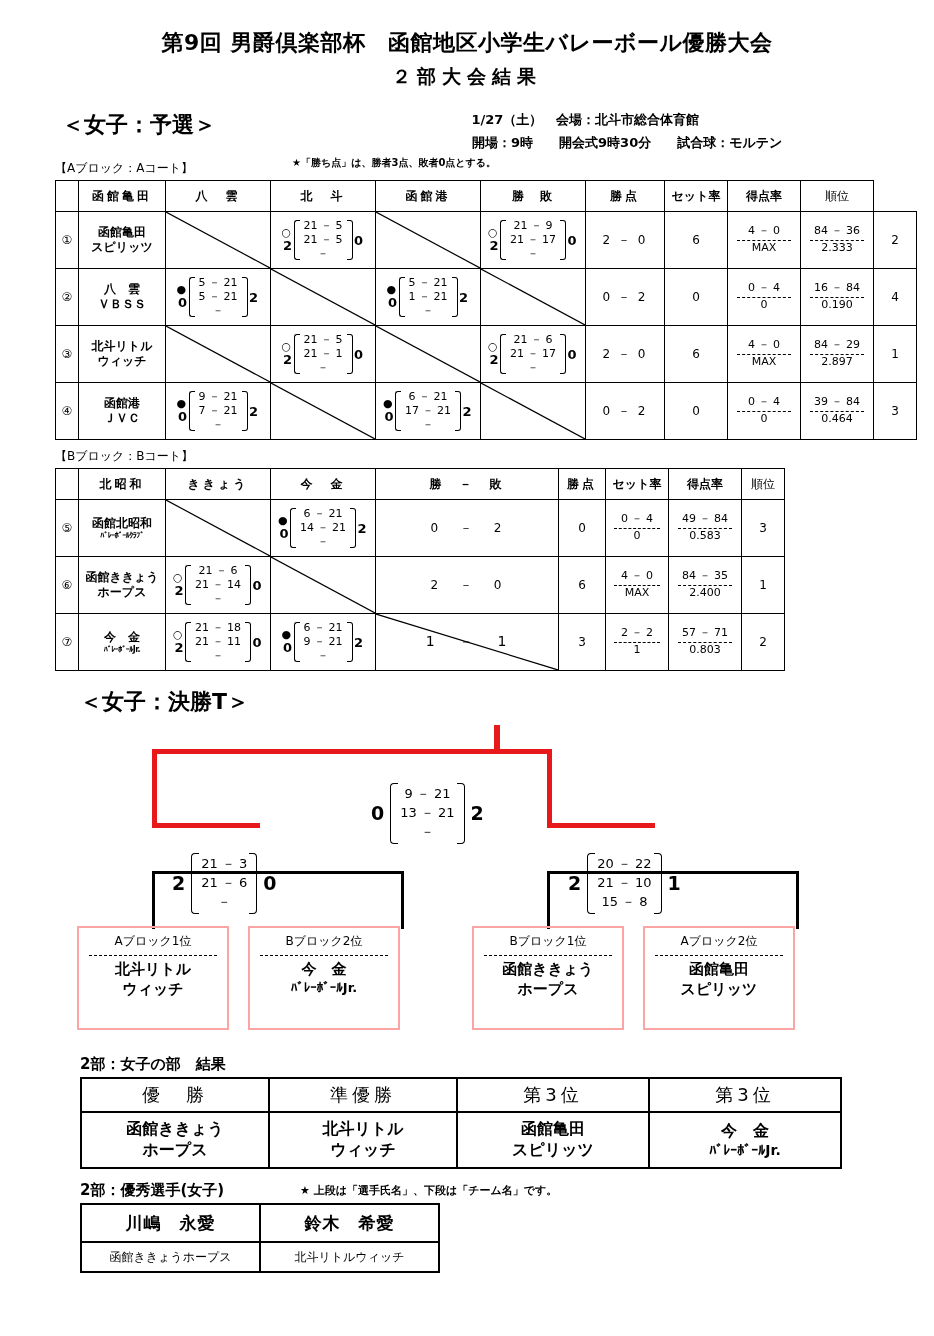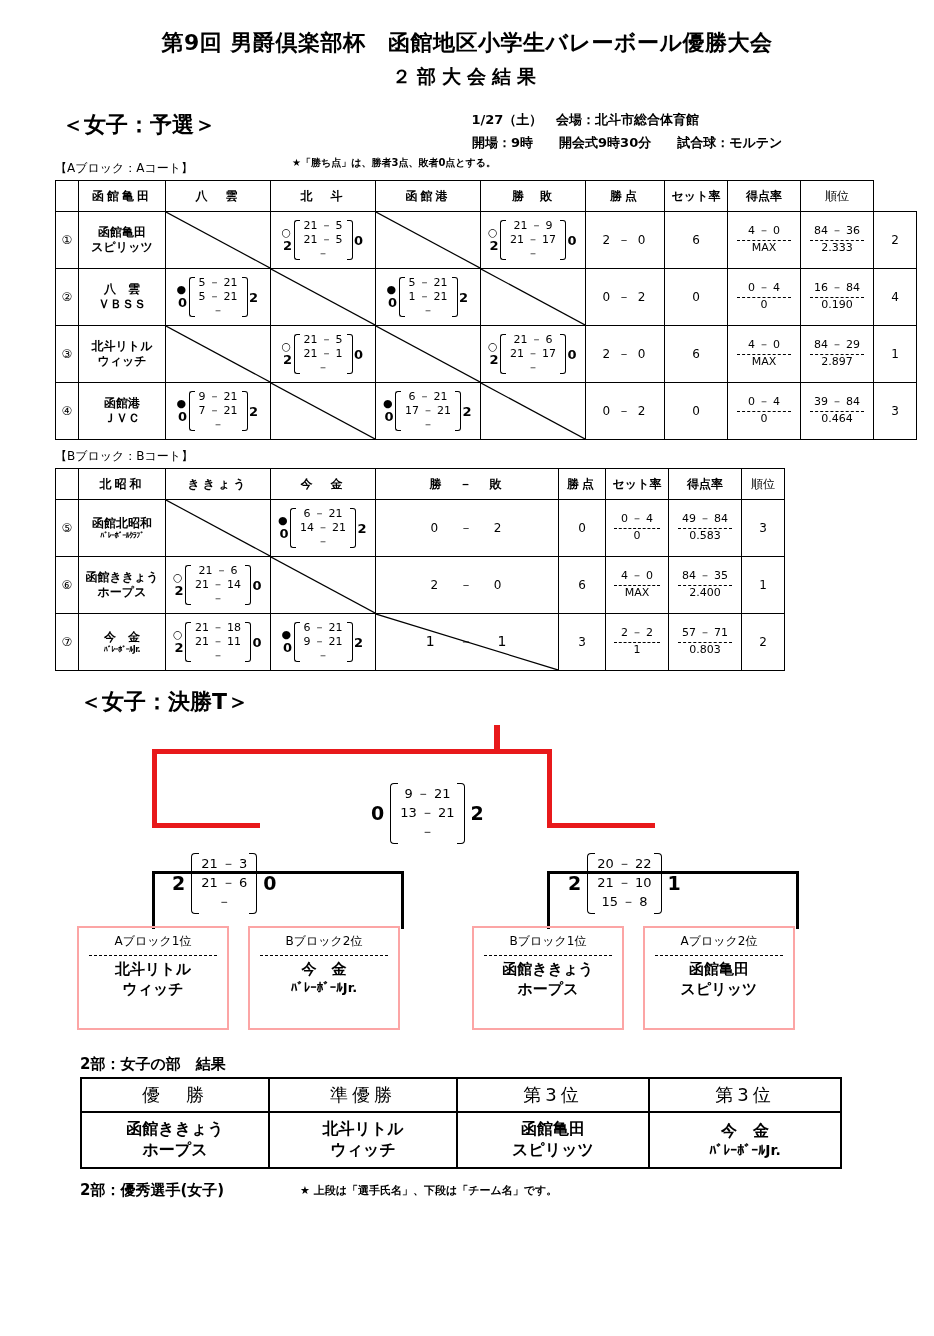"川嶋 永愛" tr { html: none -> <tr> <td>川嶋 永愛</td> <td>鈴木 希愛</td> </tr> }
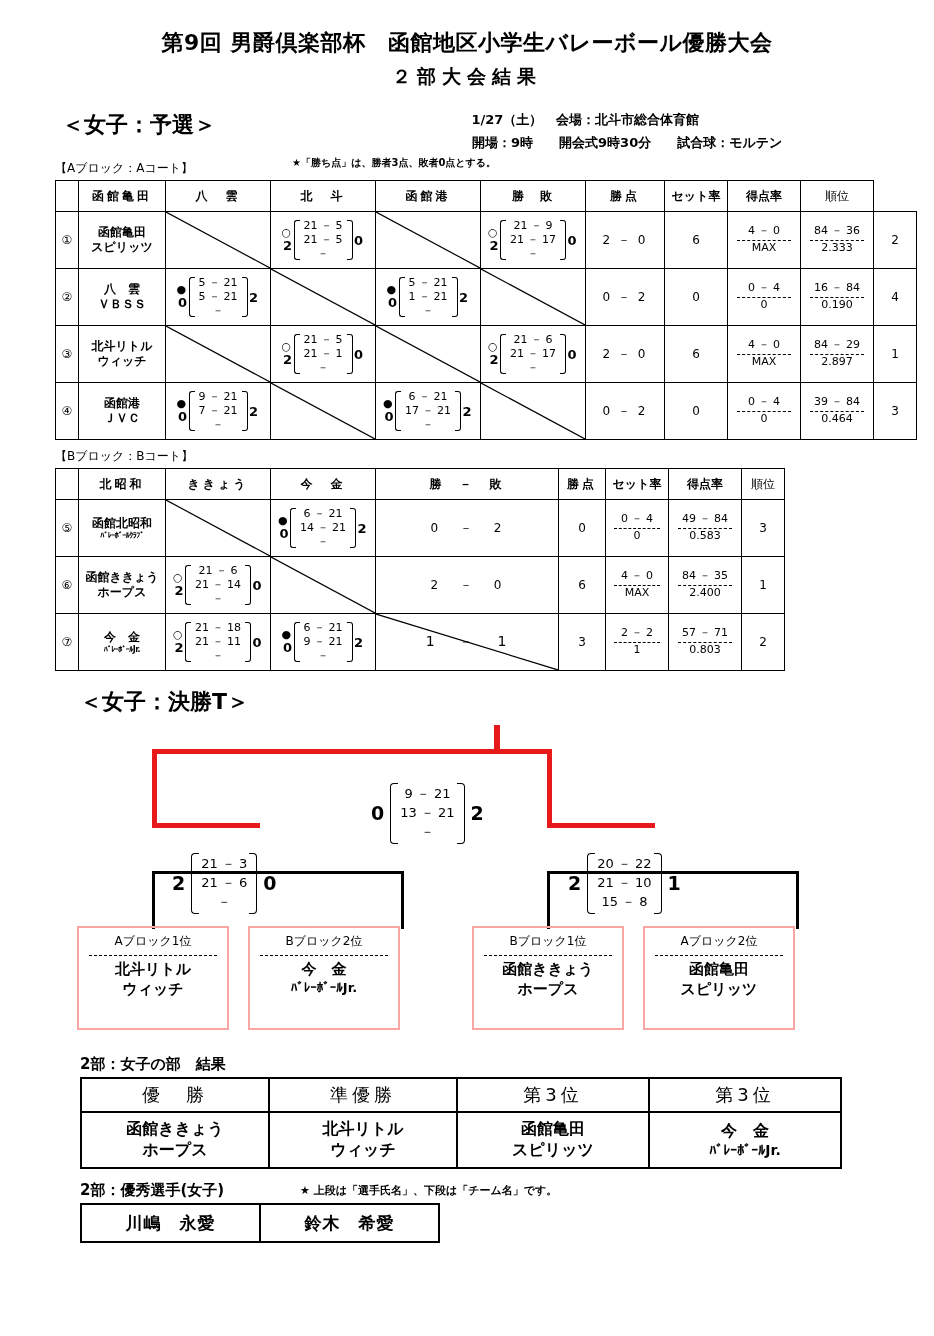"函館ききょうホープス" tr { html: none -> <tr> <td>函館ききょうホープス</td> <td>北斗リトルウィッチ</td> </tr> }
